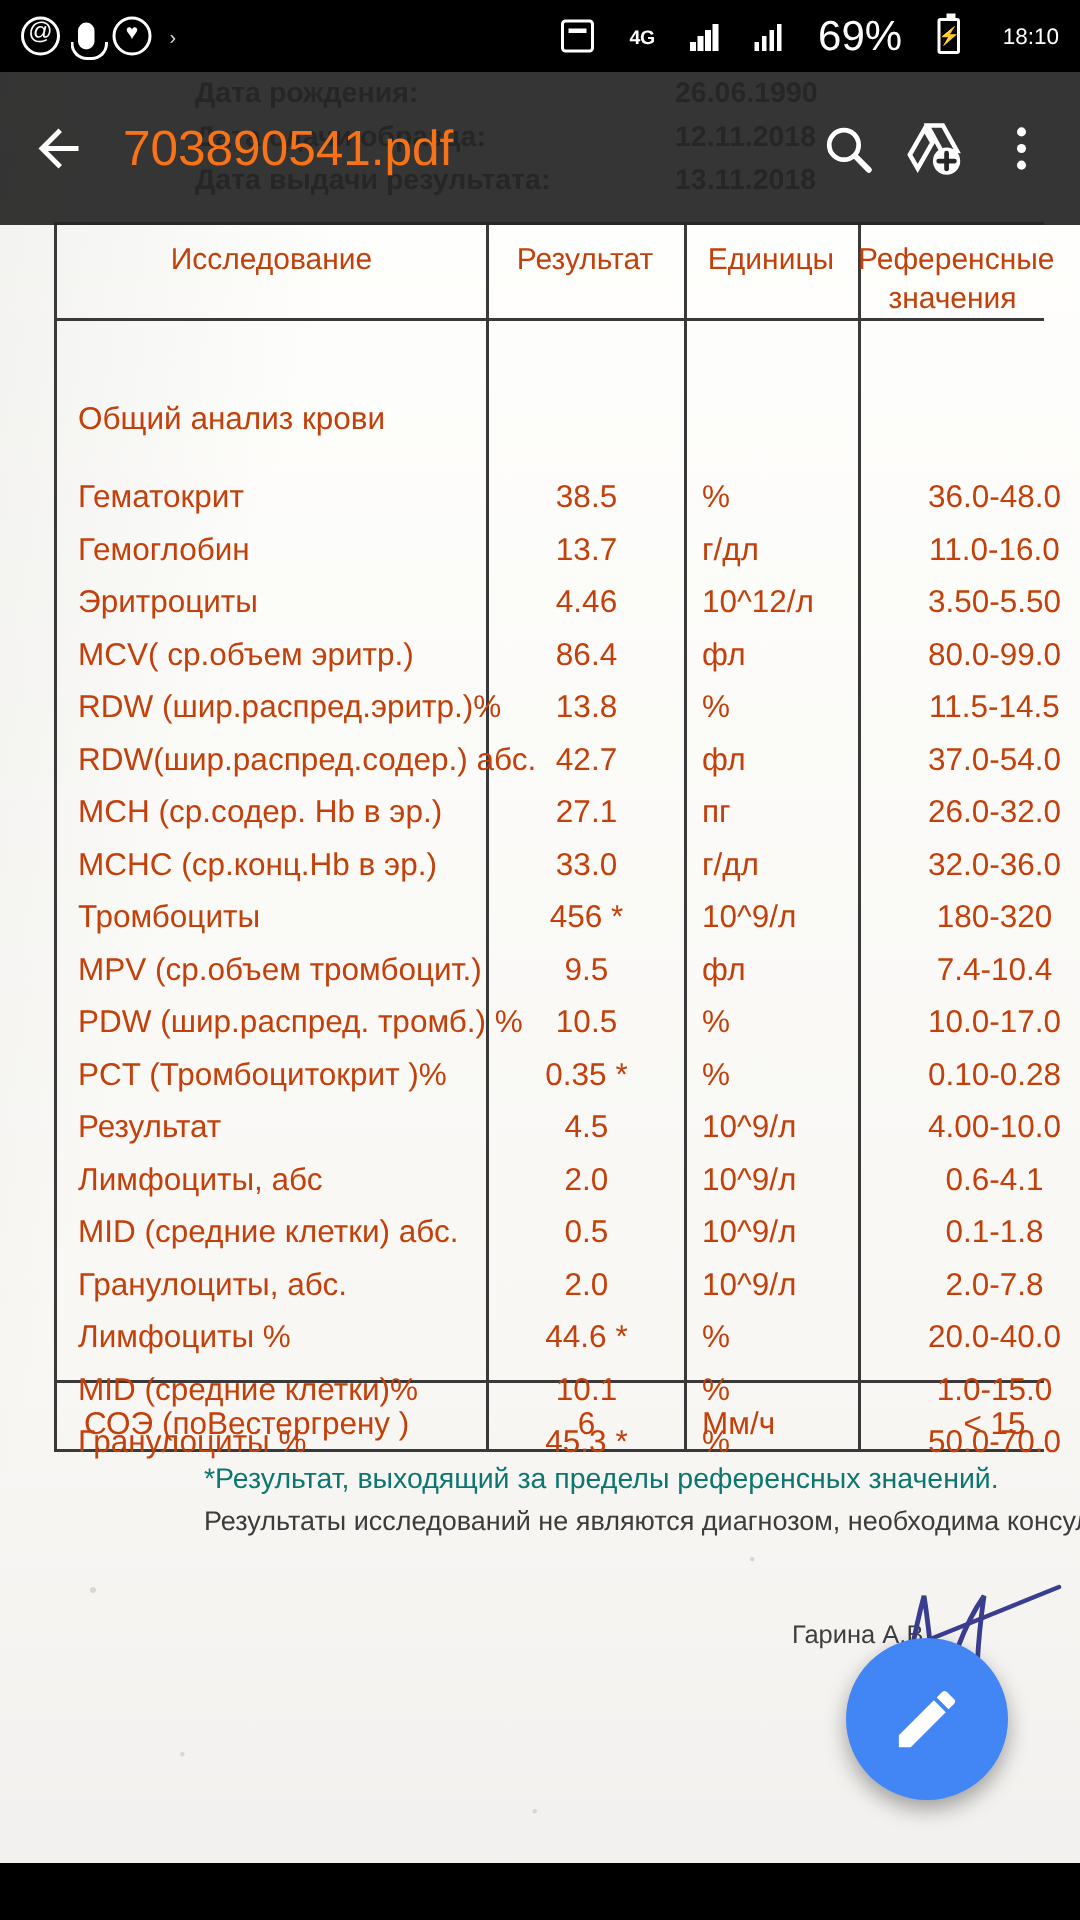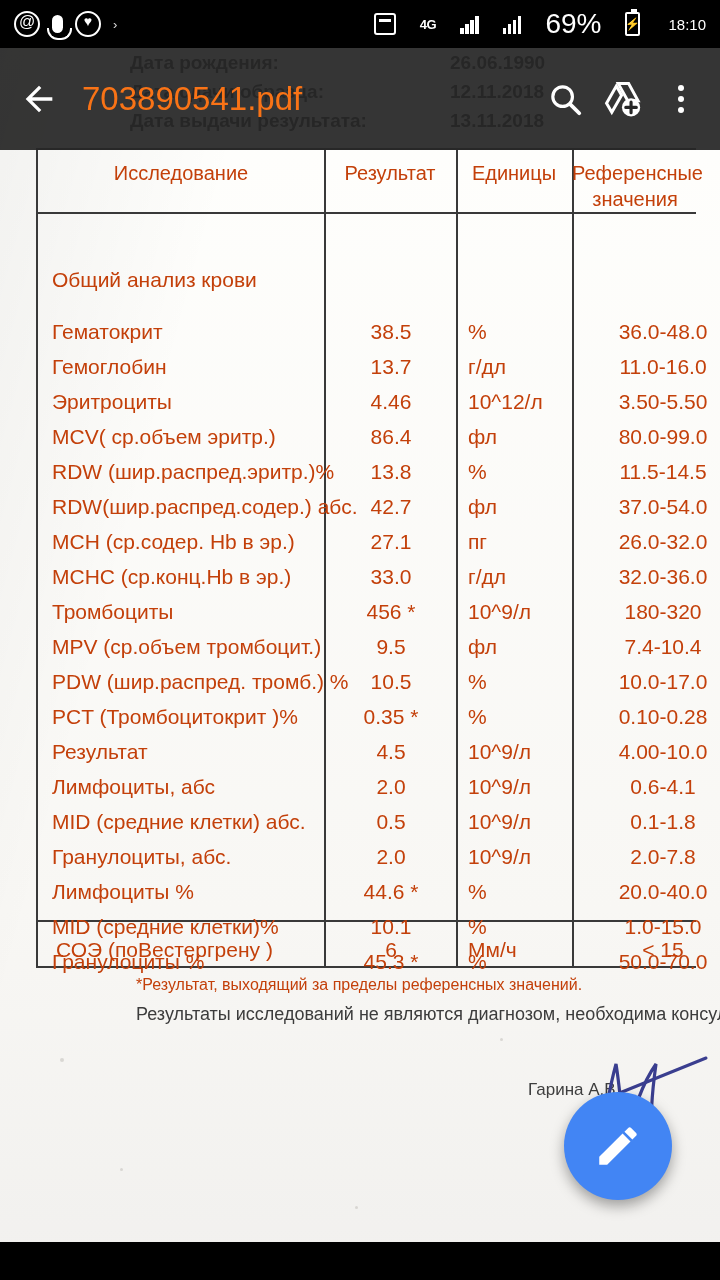"*Результат, выходящий за пределы" #note1 { color: #c2410c -> #0f766e; font-size: 16px -> 19px }
